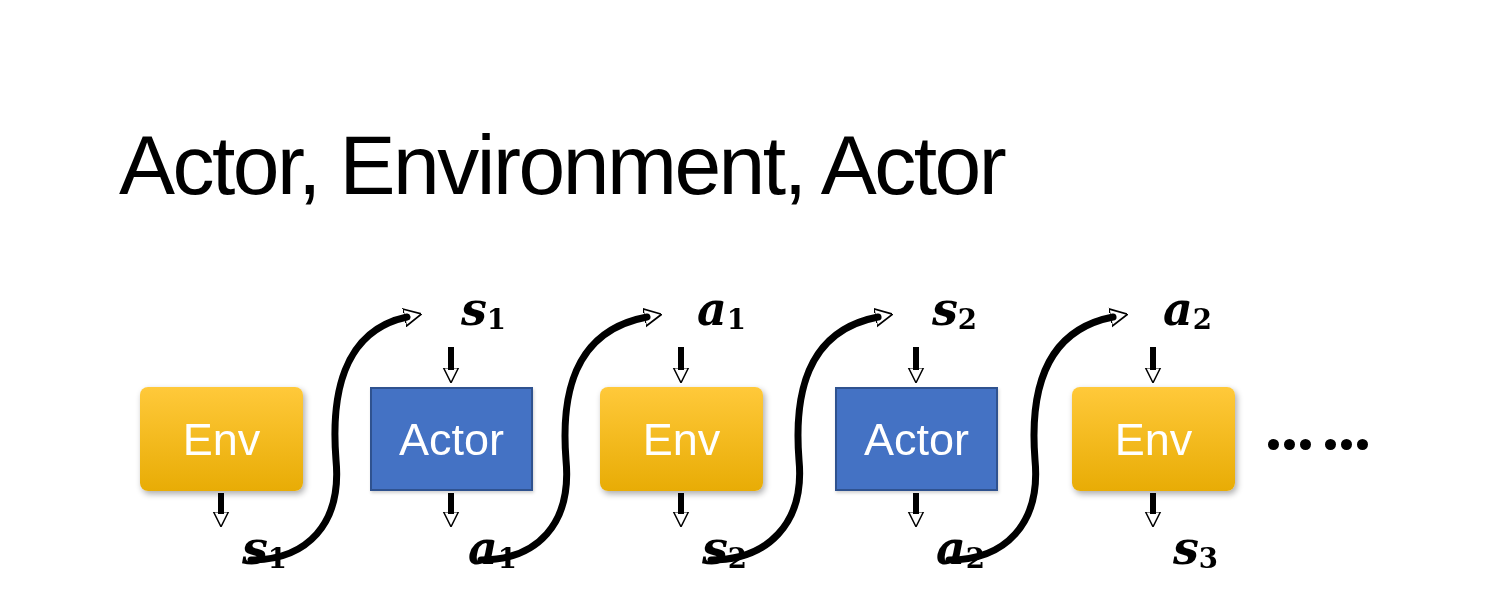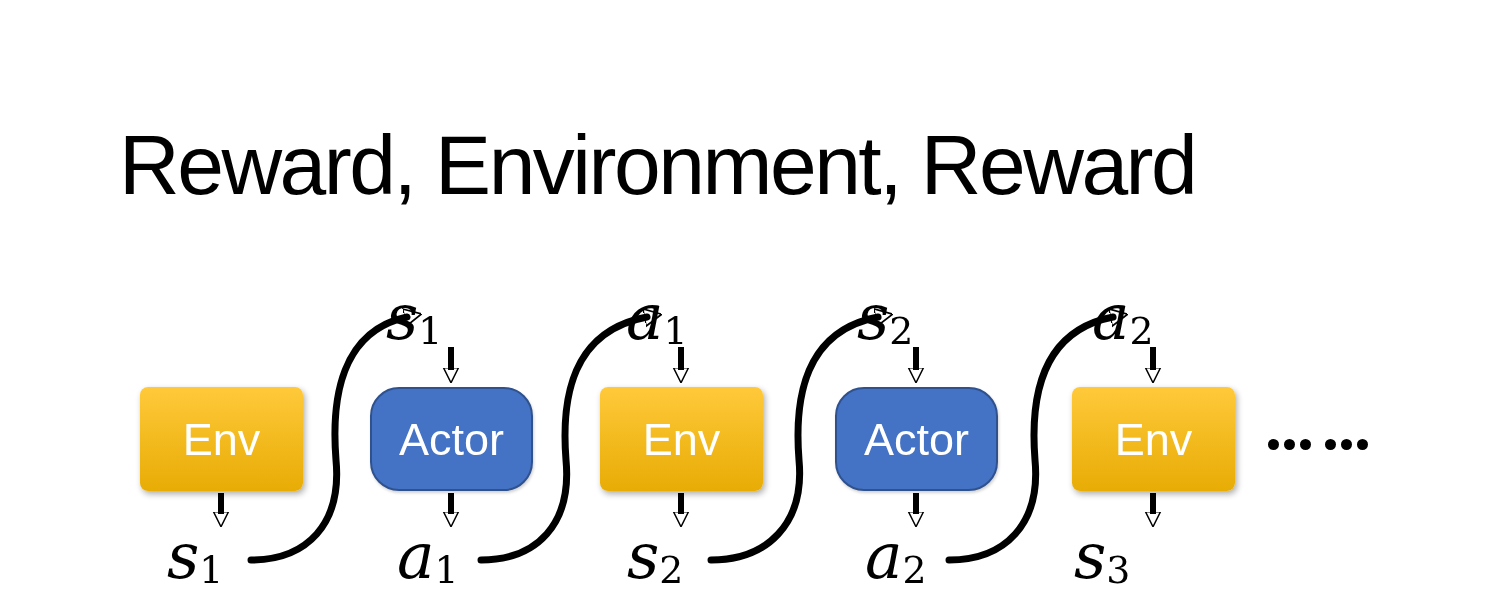"Reward, Environment, Reward" div.title { text: Reward, Environment, Reward -> Actor, Environment, Actor }
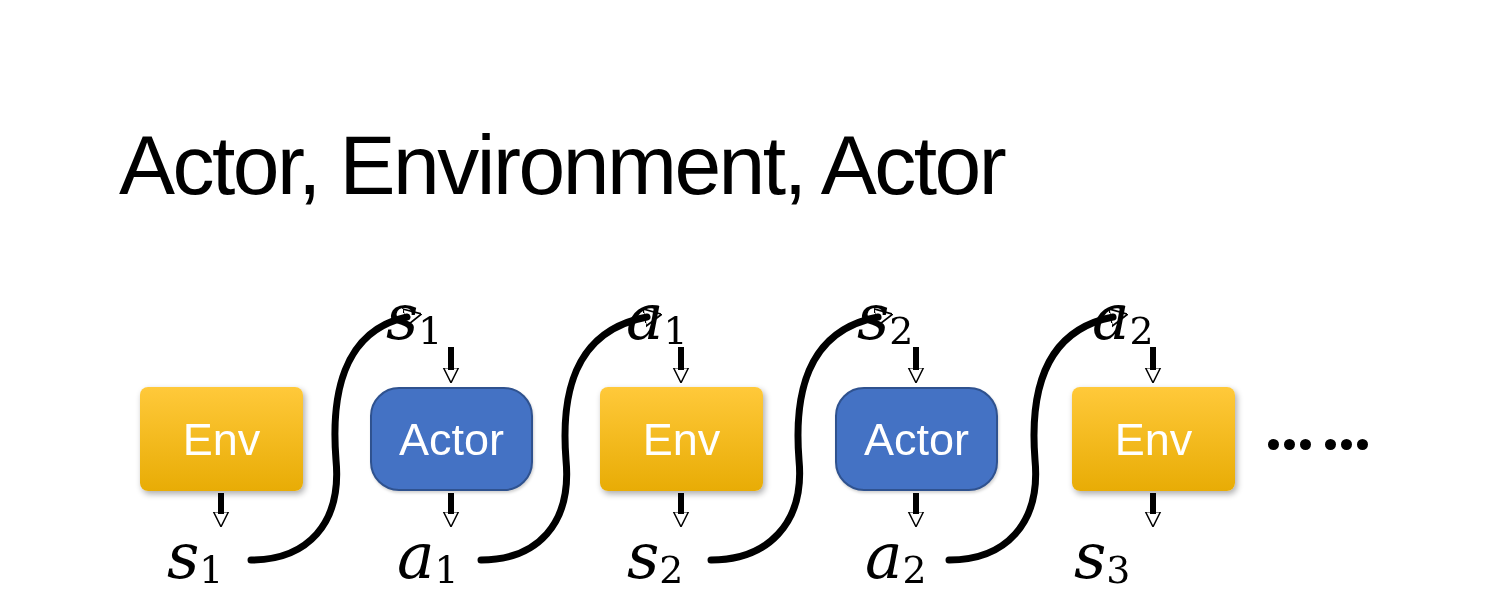"s1" .mlabel { font-size: 63px -> 46px; font-weight: none -> bold; text-align: left -> right }
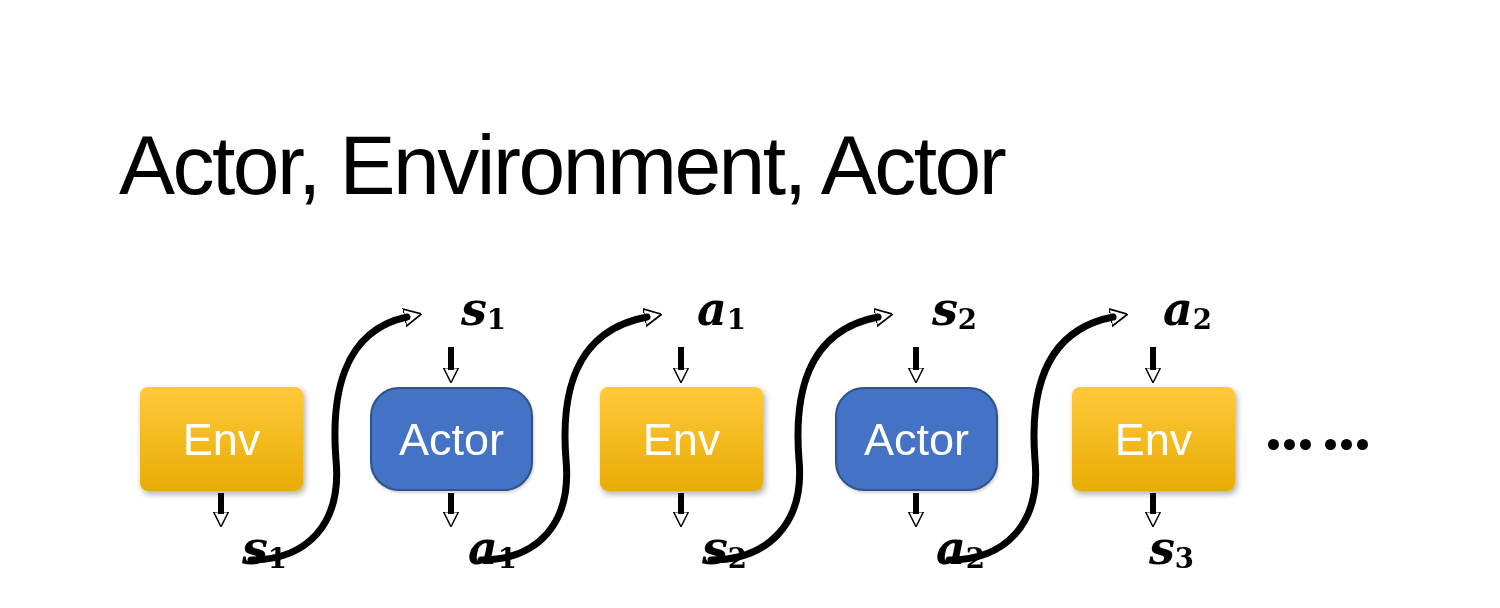"Actor" .box { border-radius: 29px -> none }
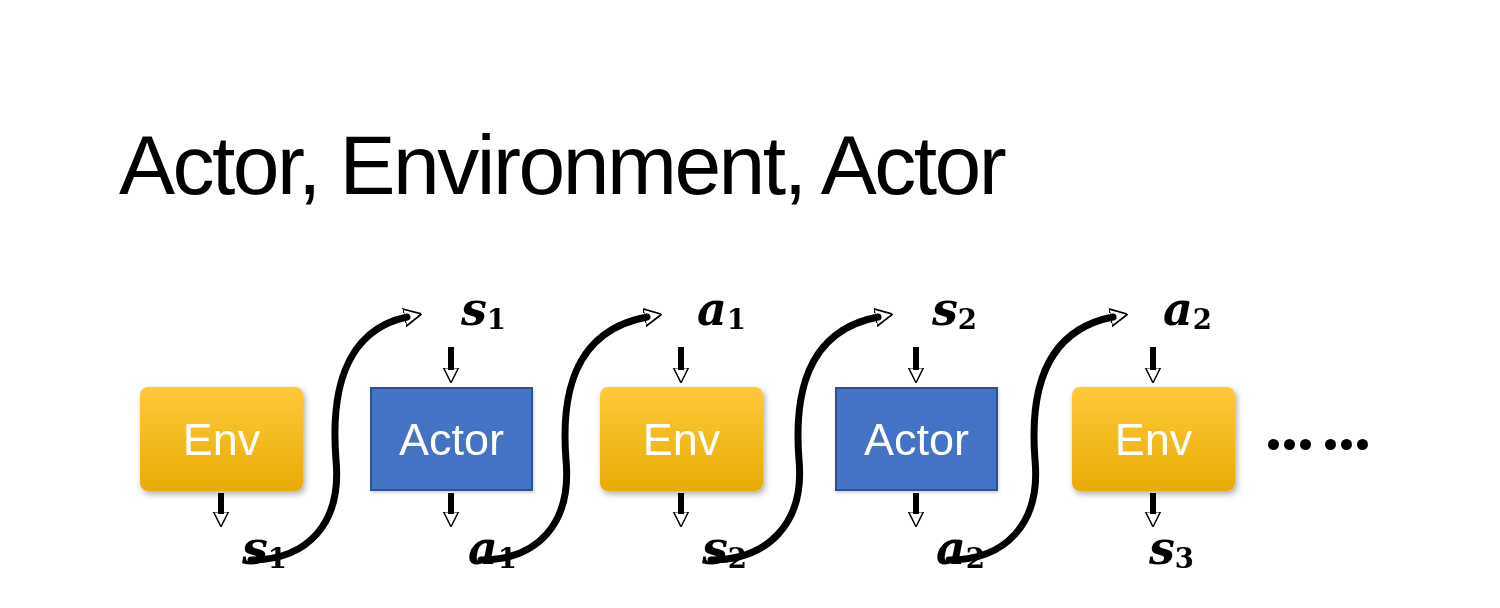"s3" div.mlabel { left: 1074px -> 1098px }
